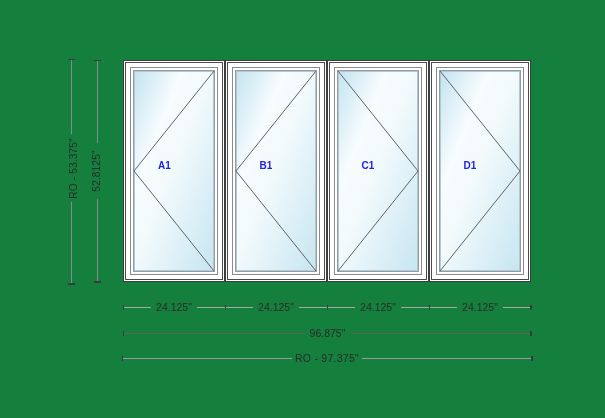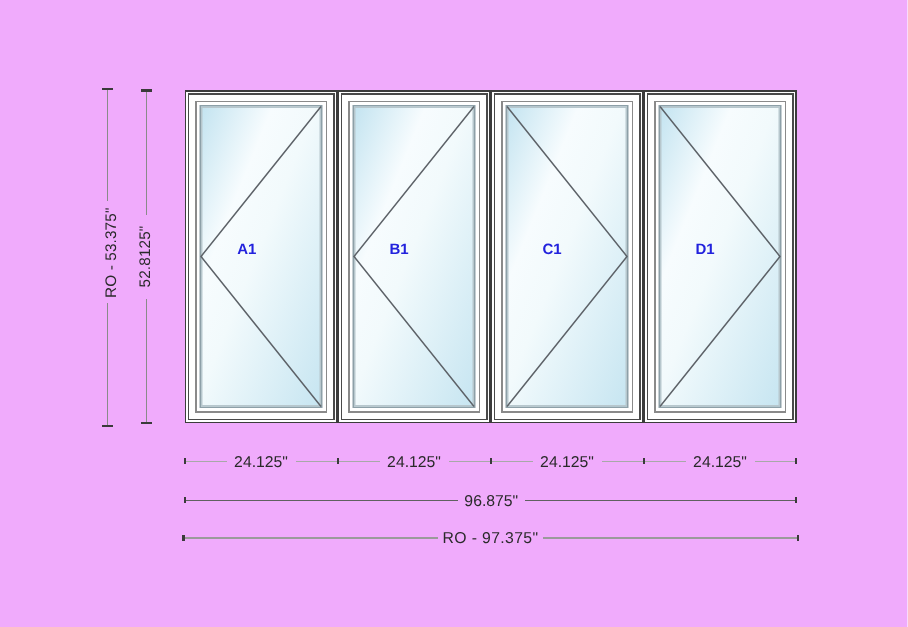"A1" .stage { background: #f0abfc -> #15803d }
